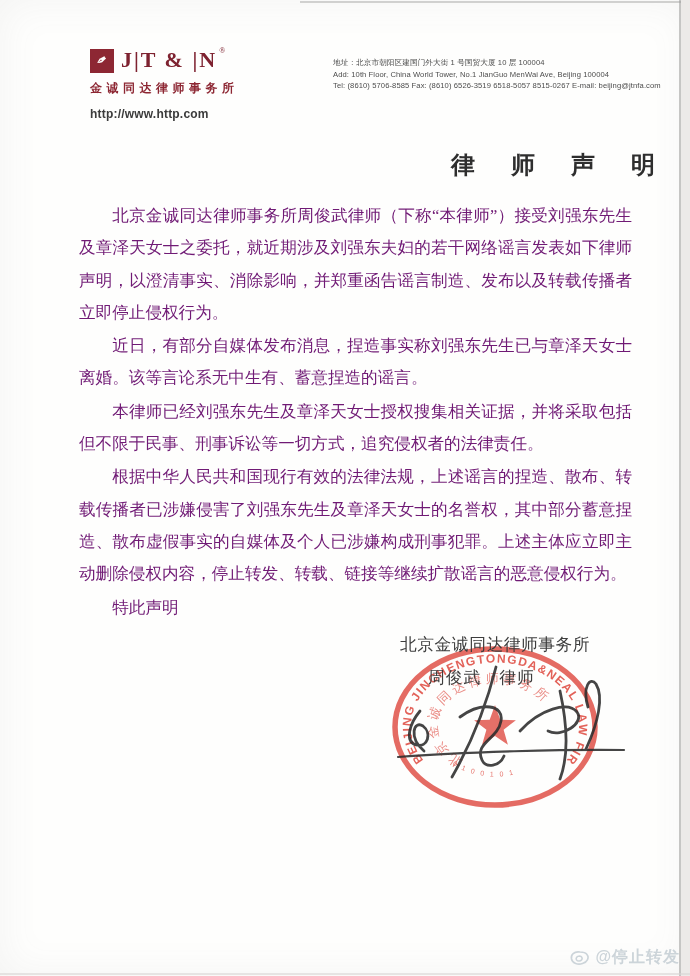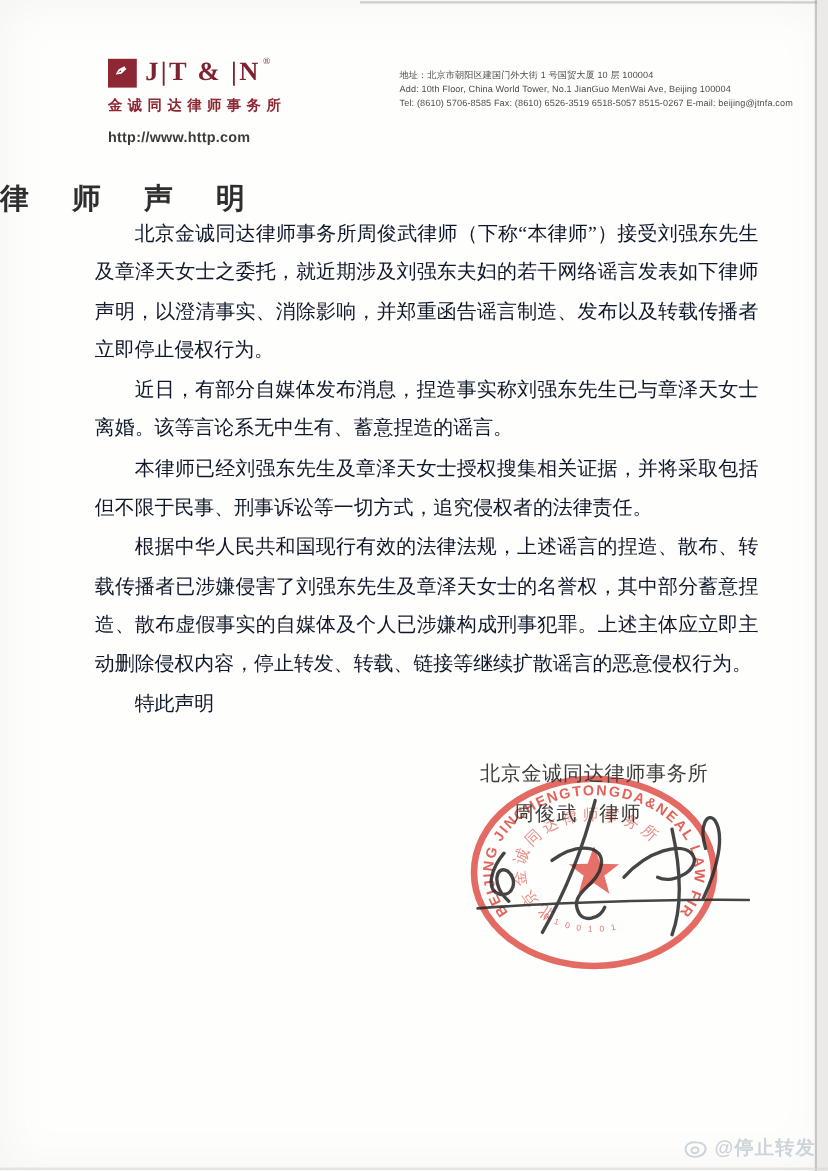"律 师 声 明" .title { text-align: left -> right }
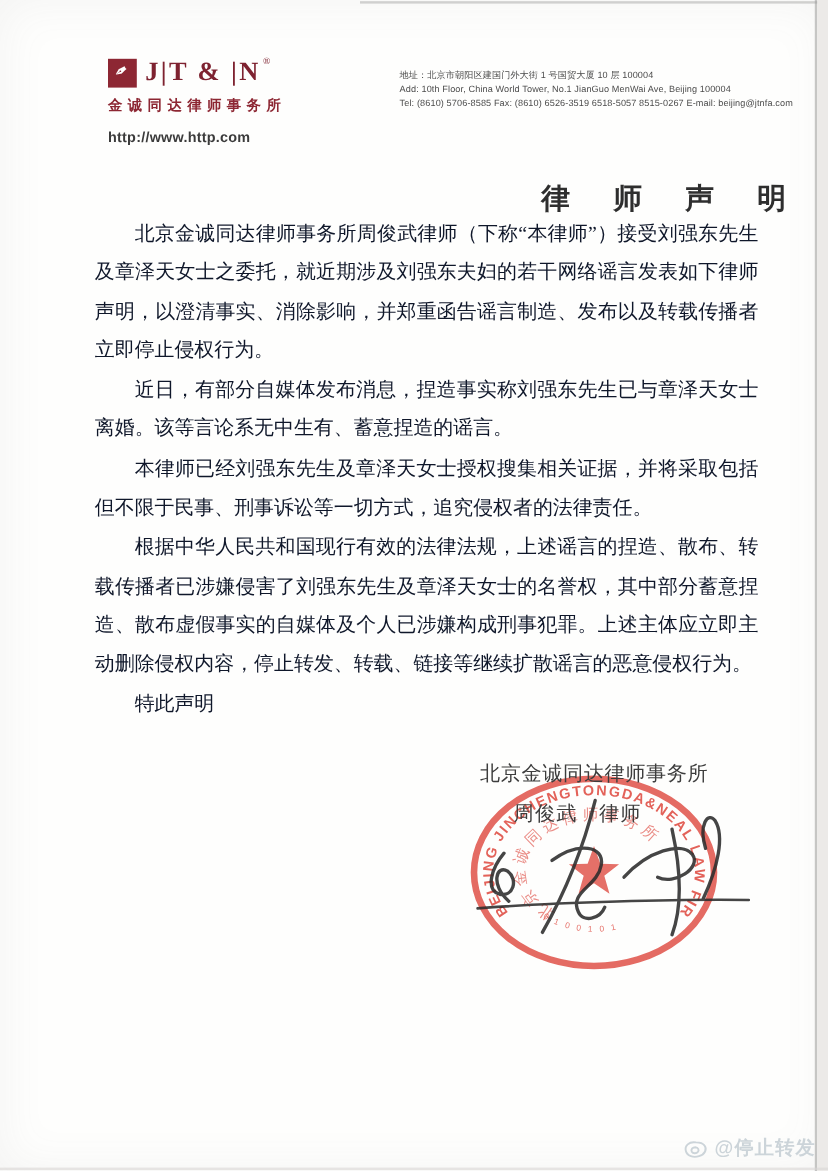"北京金诚同达律师事务所周俊武律师（下称“本律师”）接受刘强东先生及章泽天女士之委" .content { color: #0f172a -> #701a75; top: 179px -> 200px }
